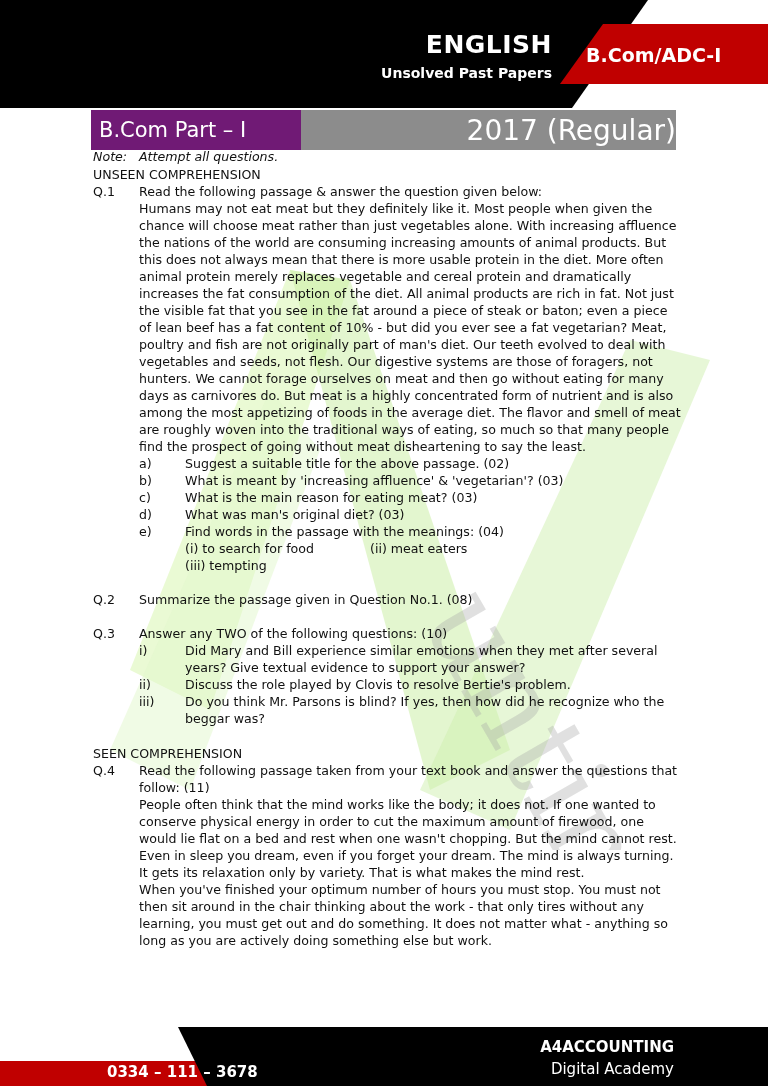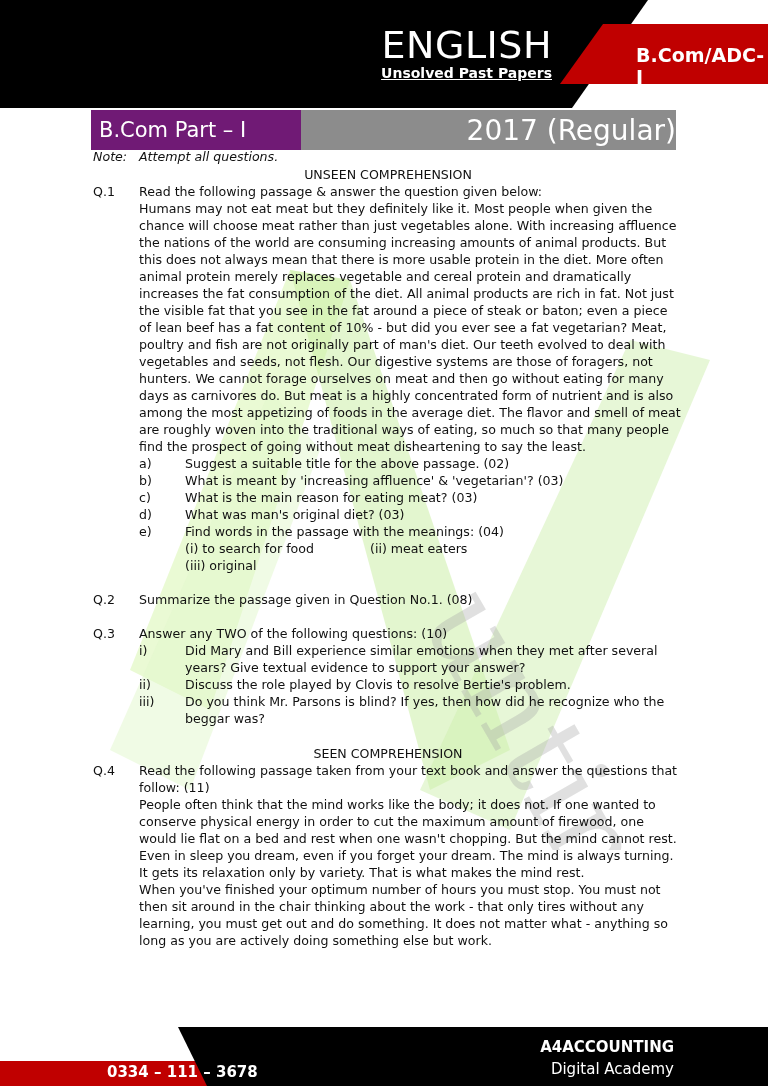"ENGLISH" .hdr-title .t1 { font-size: 38px -> 25px; font-weight: normal -> bold }
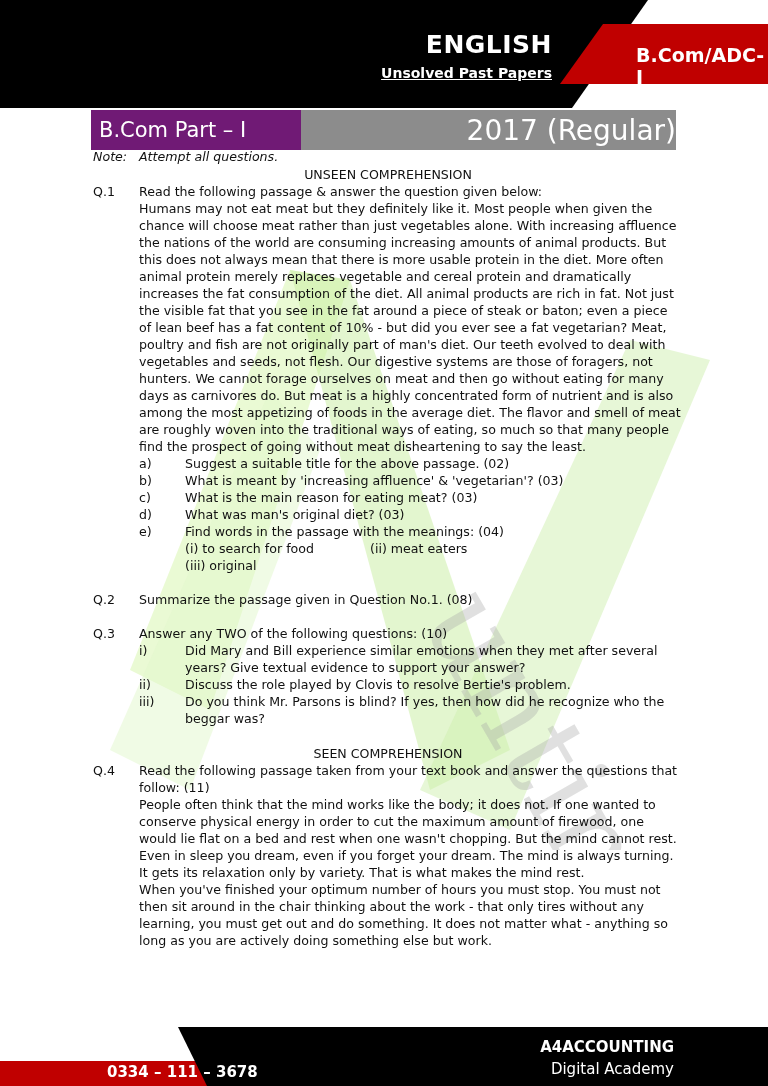"B.Com/ADC-I" .hdr-tag { left: 636px -> 586px }
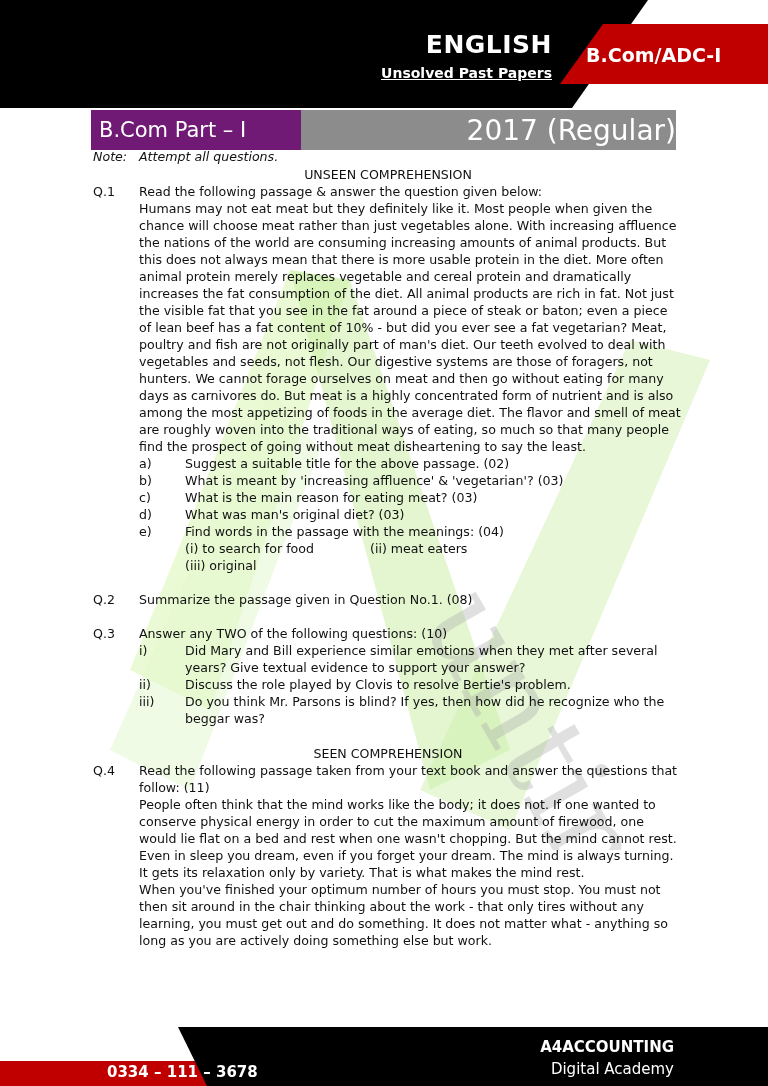"Unsolved Past Papers" .hdr-title .t2 { text-decoration: underline -> none }
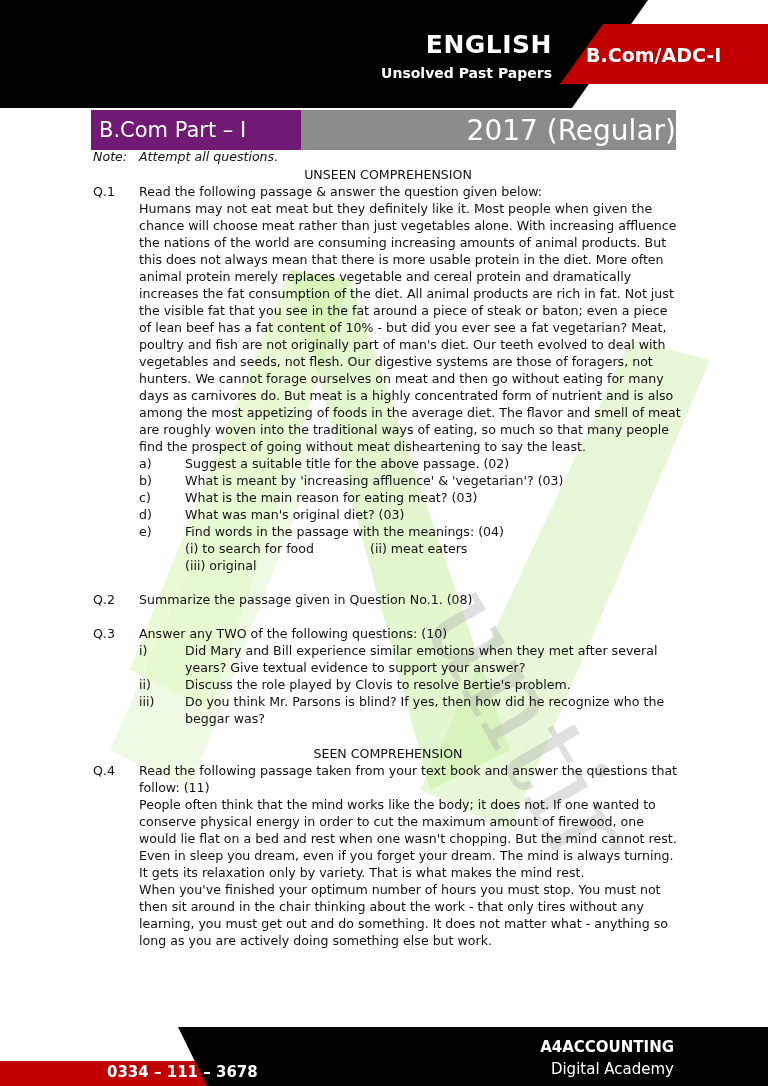"UNSEEN COMPREHENSION" .section { text-align: center -> left }
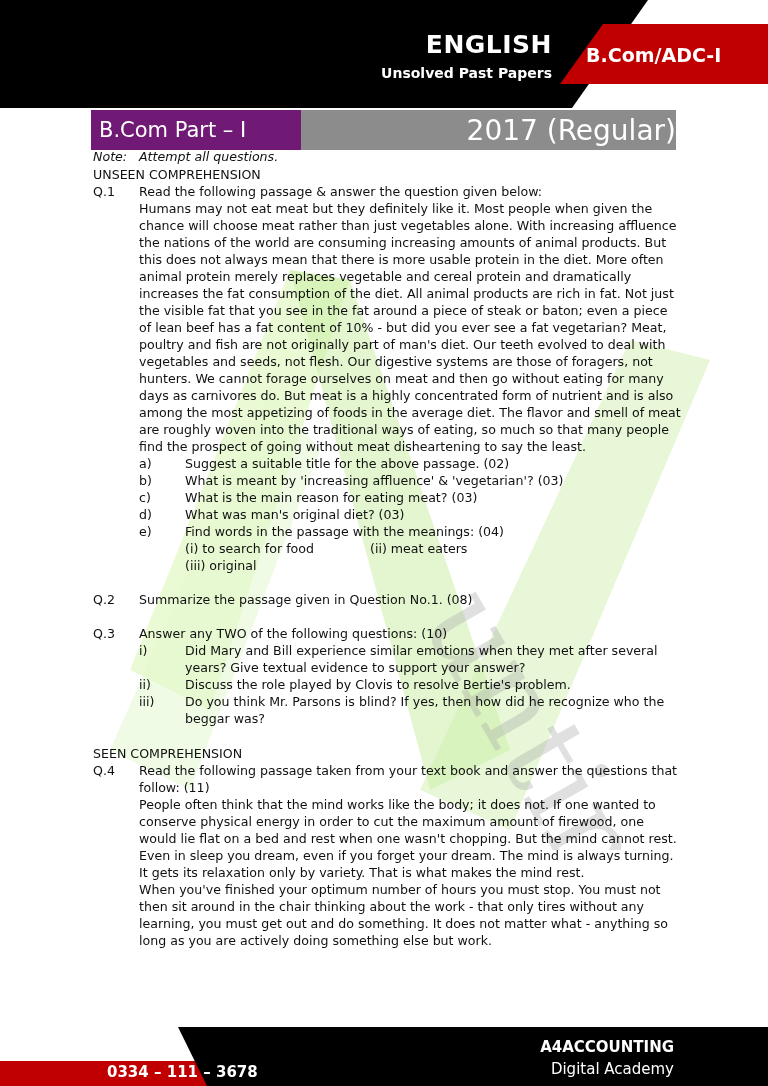"(iii) original" span { text: original -> tempting }
